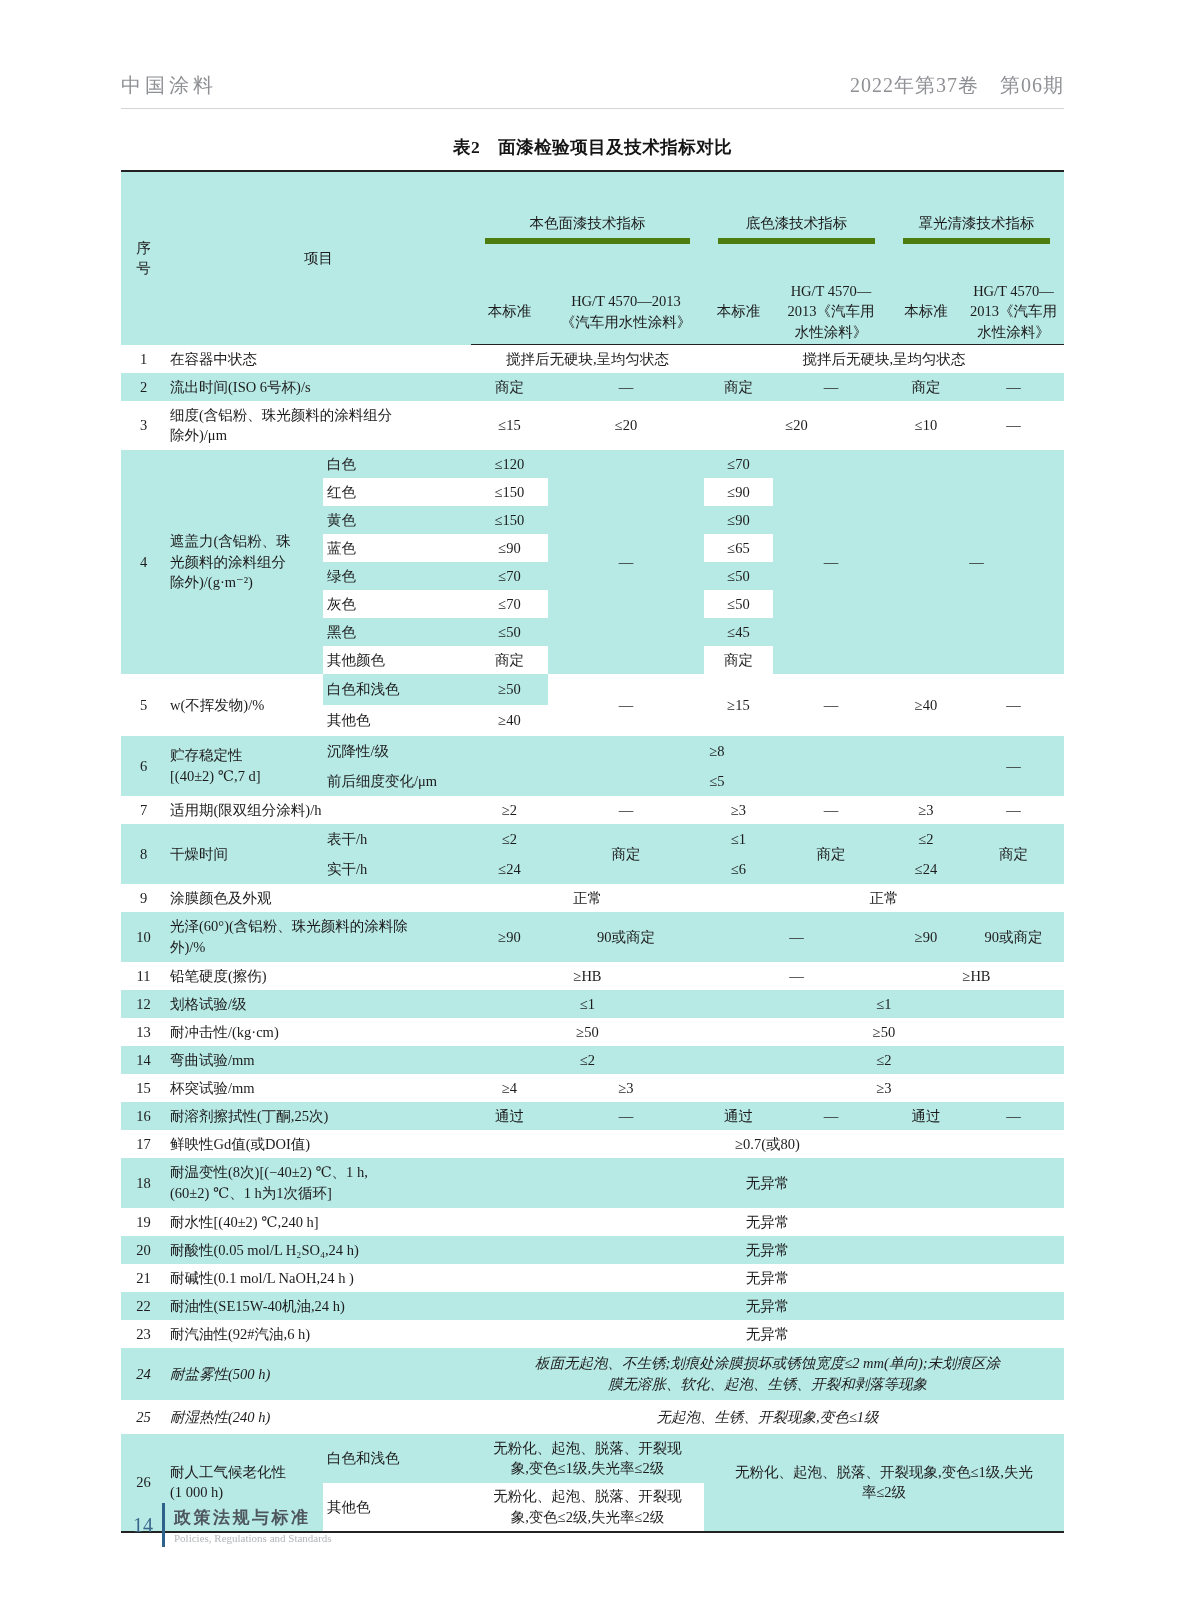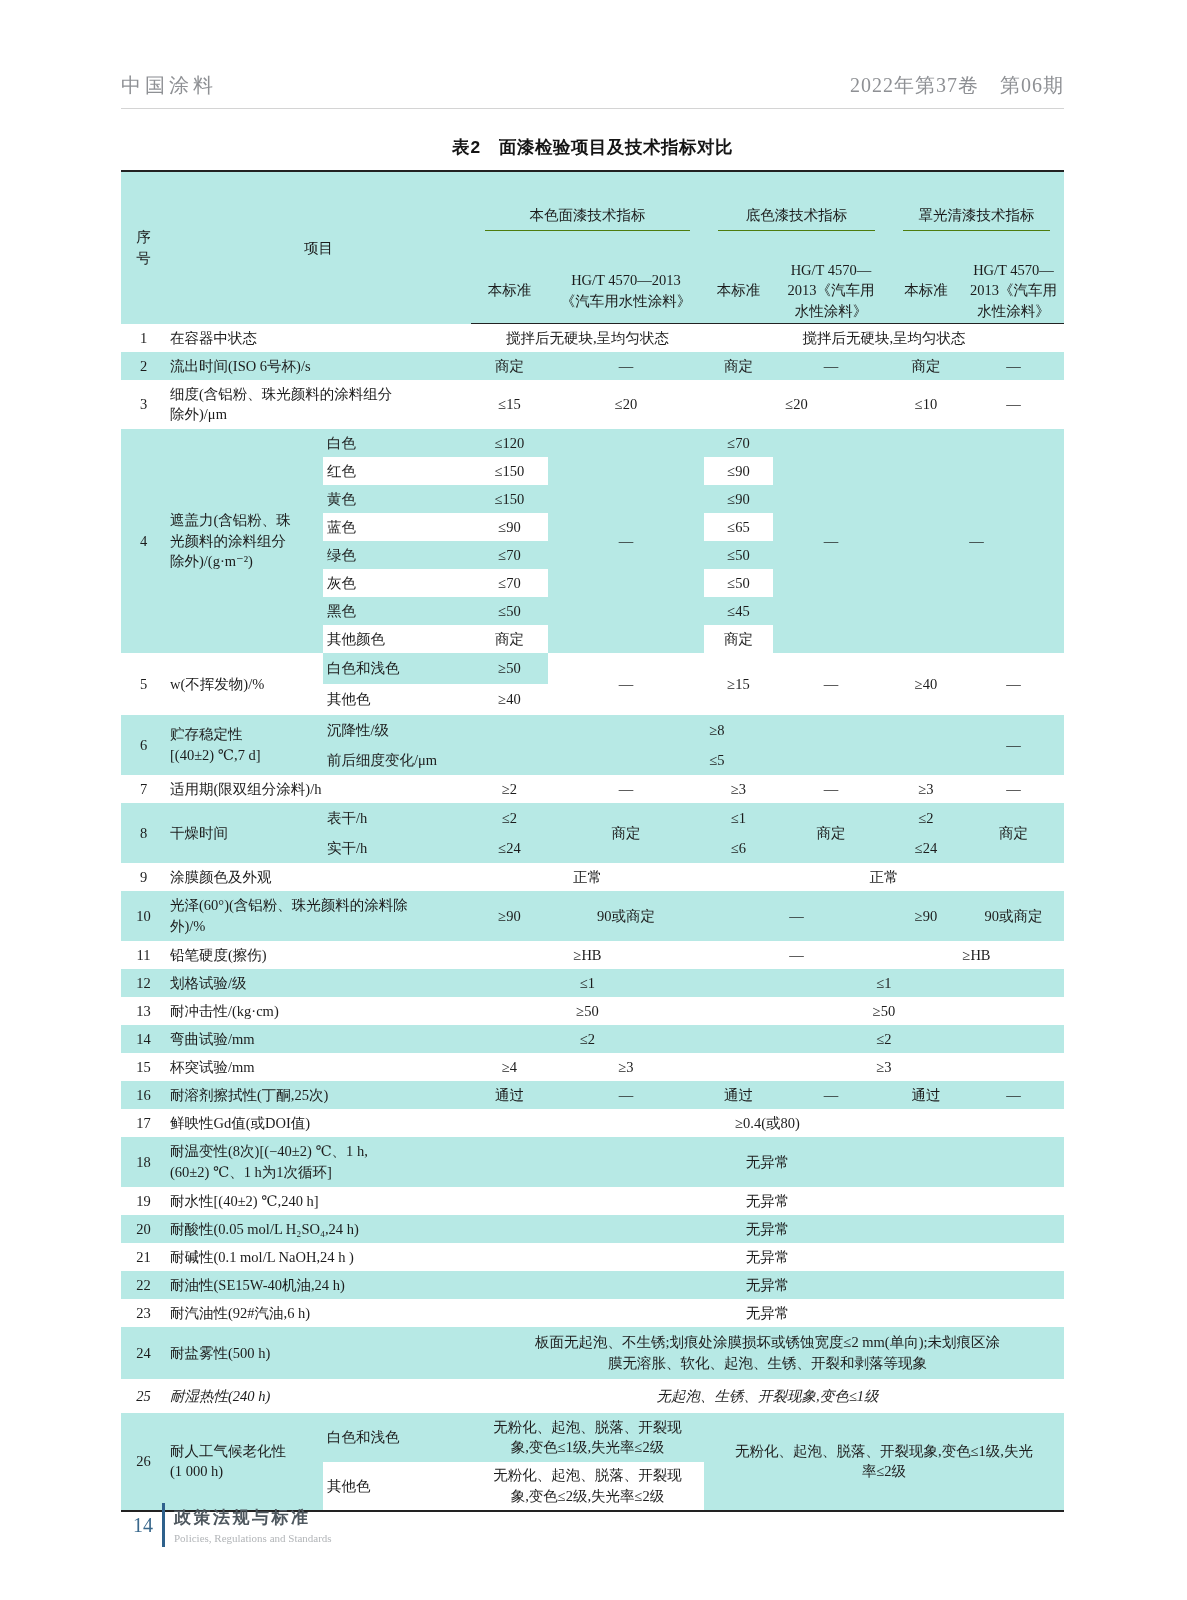"表2 面漆检验项目及技术指标对比" .title-cn { font-family: Liberation Mono, monospace -> Liberation Serif, serif }
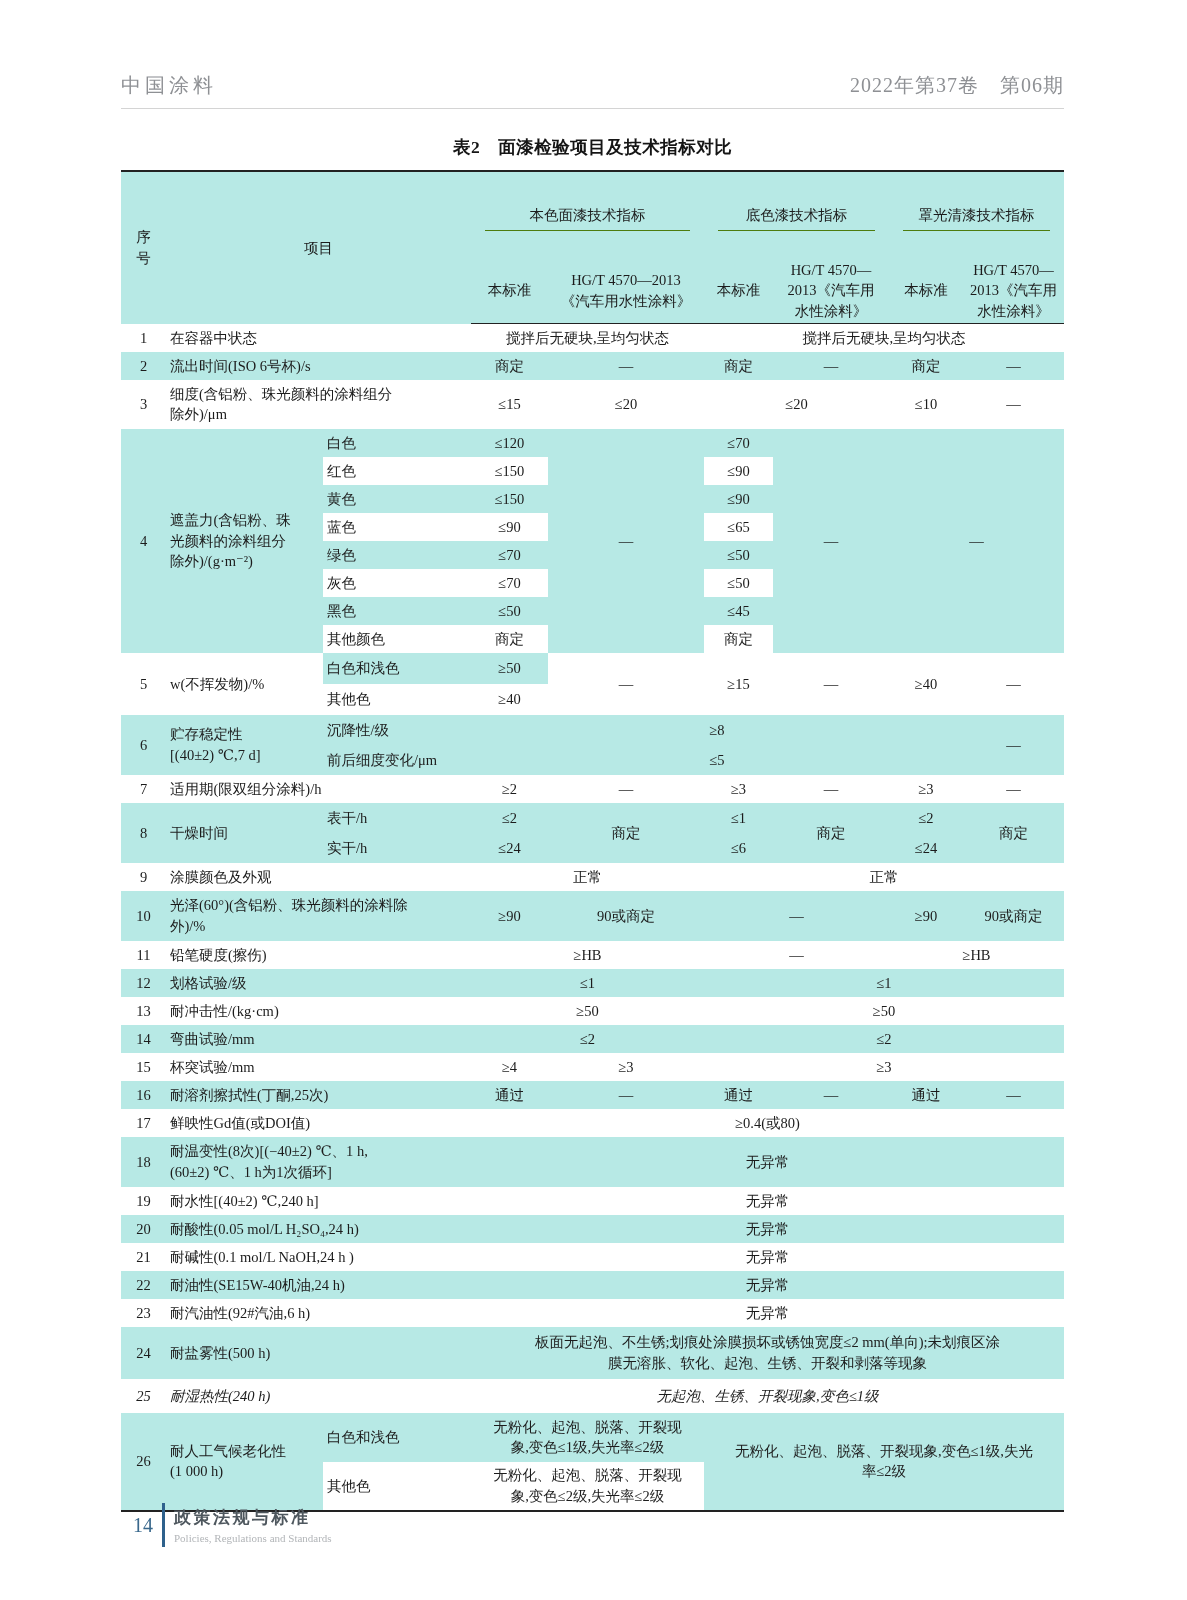"本色面漆技术指标" .grp-inner { border-bottom: 1px solid #4d7c0f -> 6px solid #4d7c0f; margin: 4px 10px -> 12px 10px }
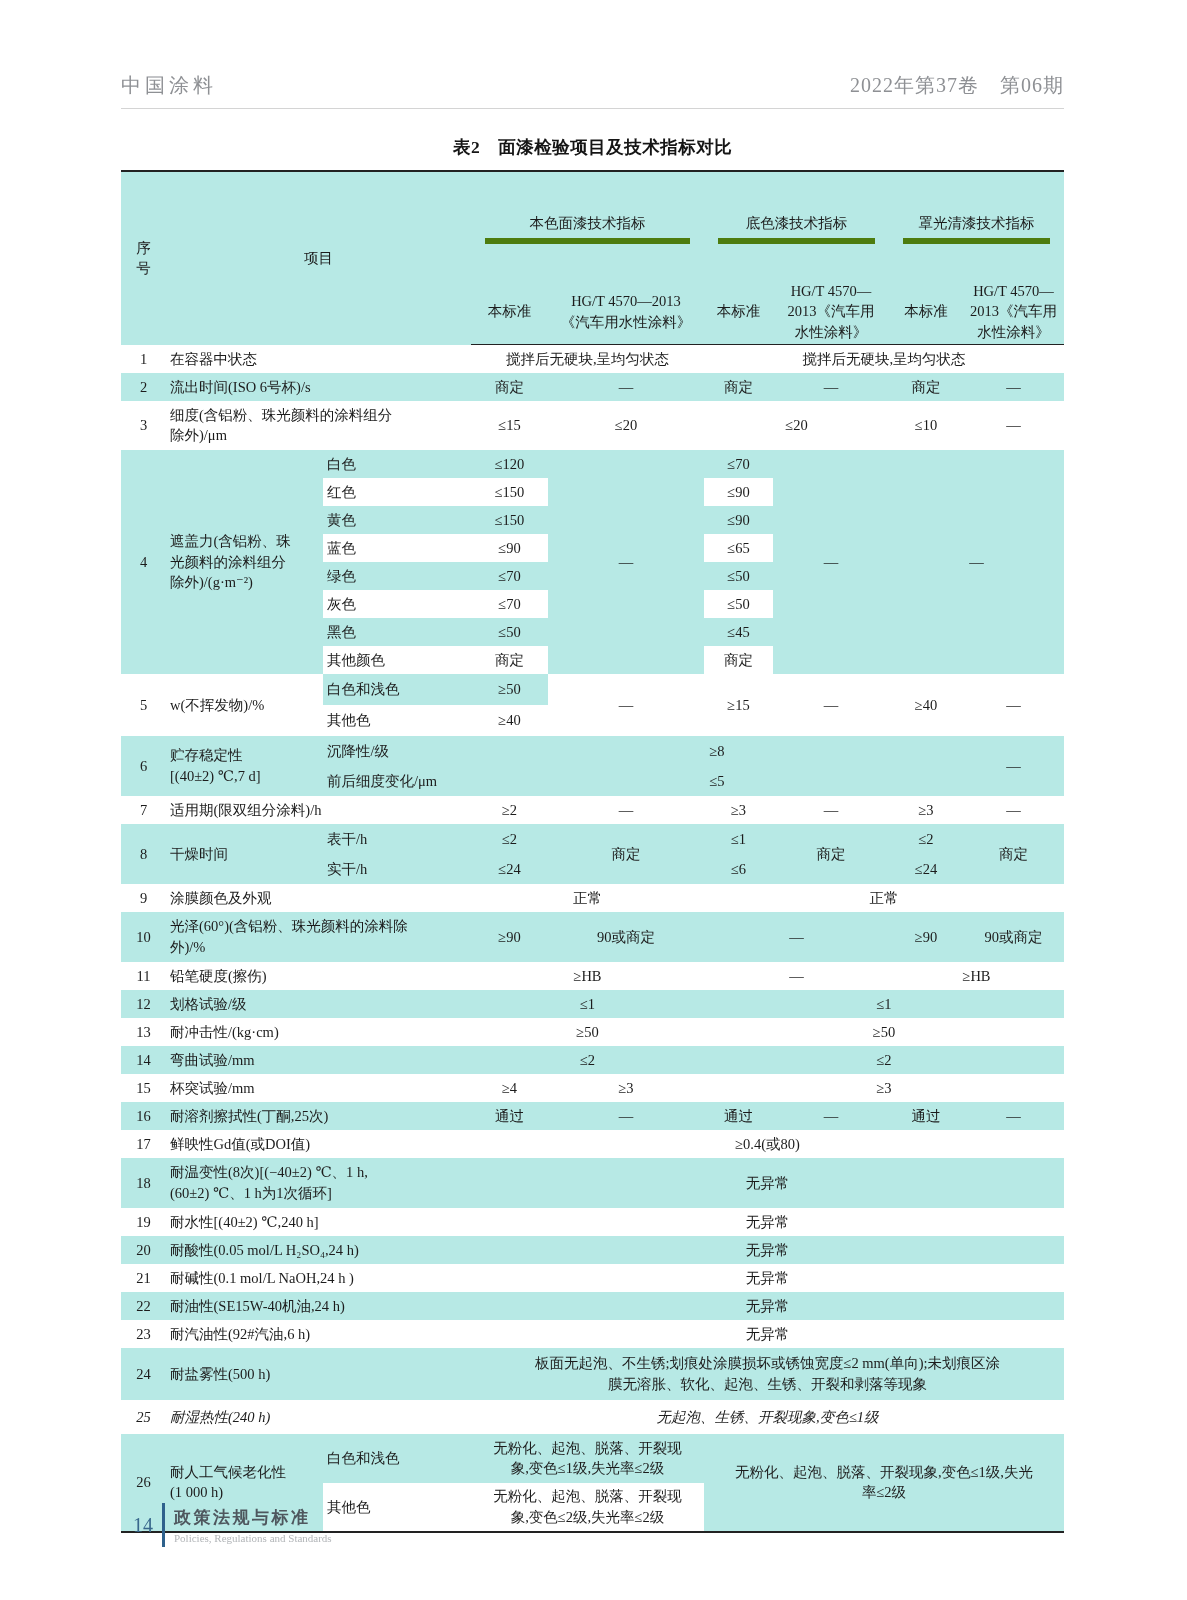"≥0.4(或80)" td.w { text: 0.4 -> 0.7 }
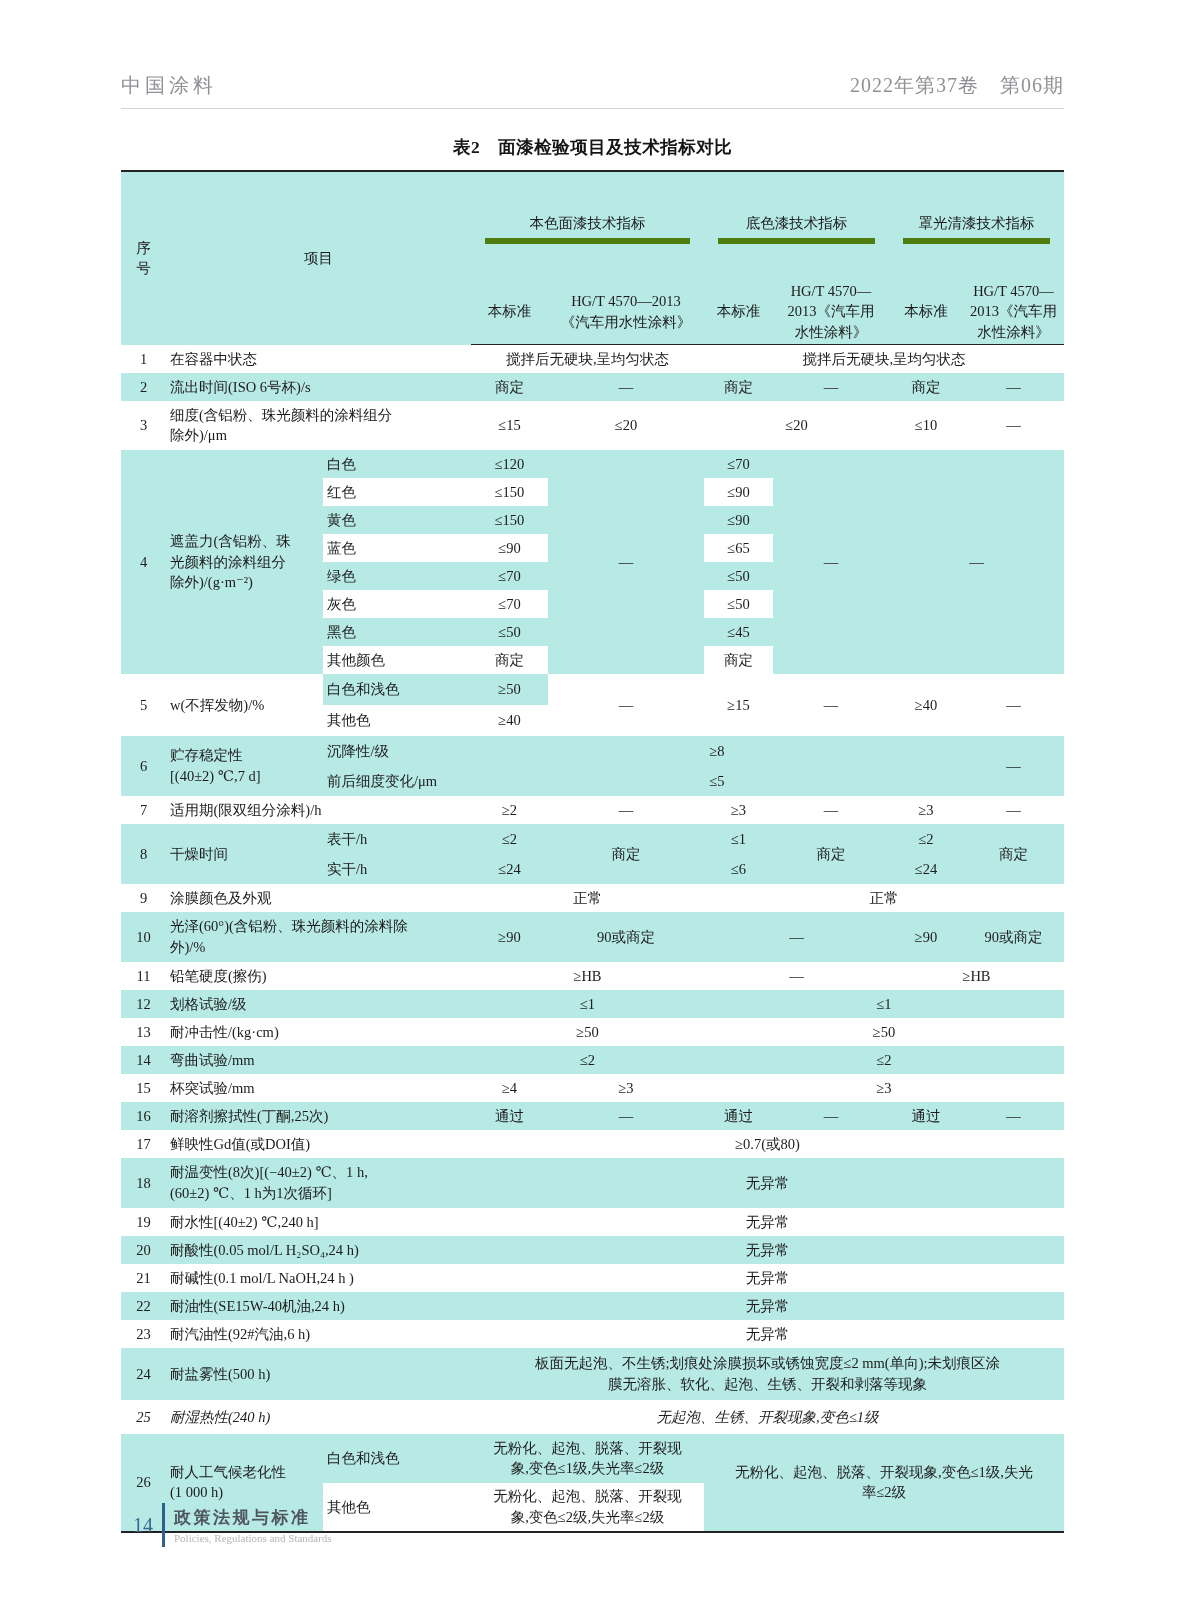"24" tr { font-style: none -> italic }
